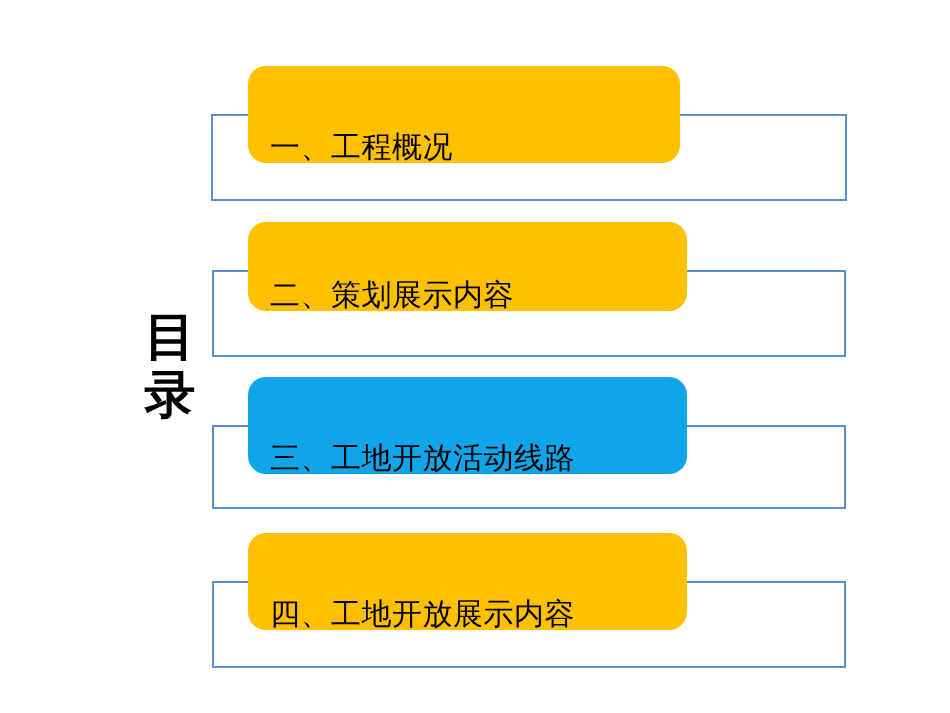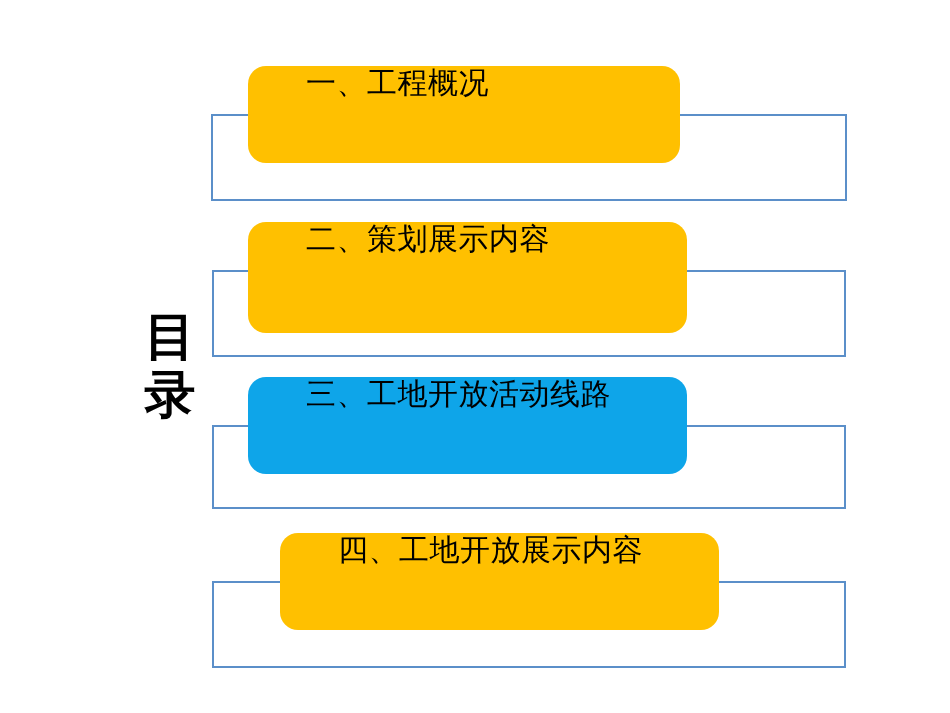"一、工程概况" .gold-box { align-items: flex-start -> flex-end; padding-left: 36px -> none }
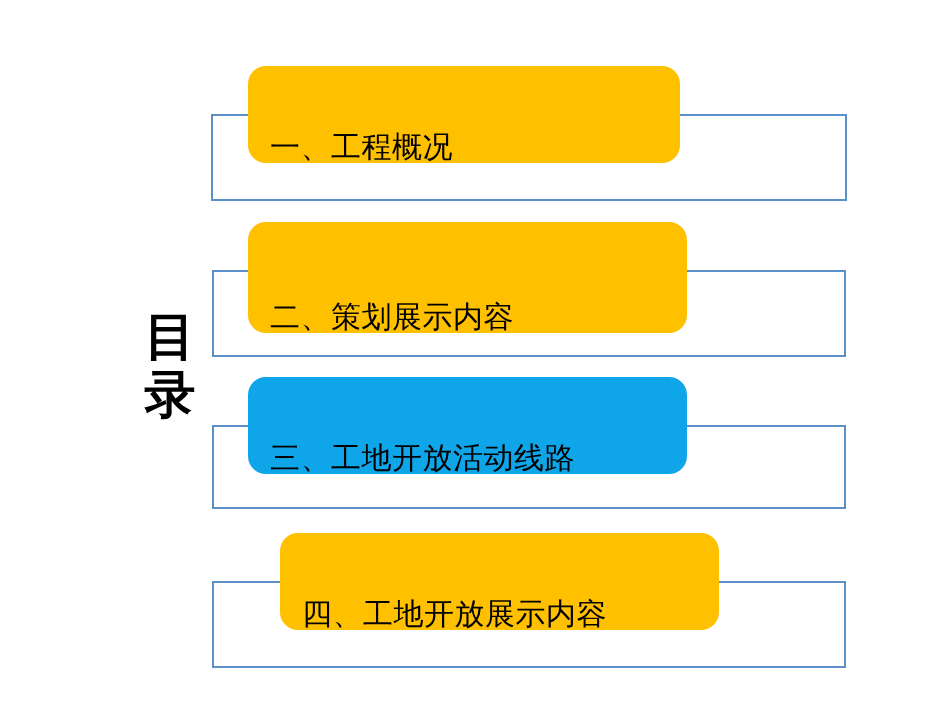"二、策划展示内容" div.gold-box { height: 111px -> 89px }
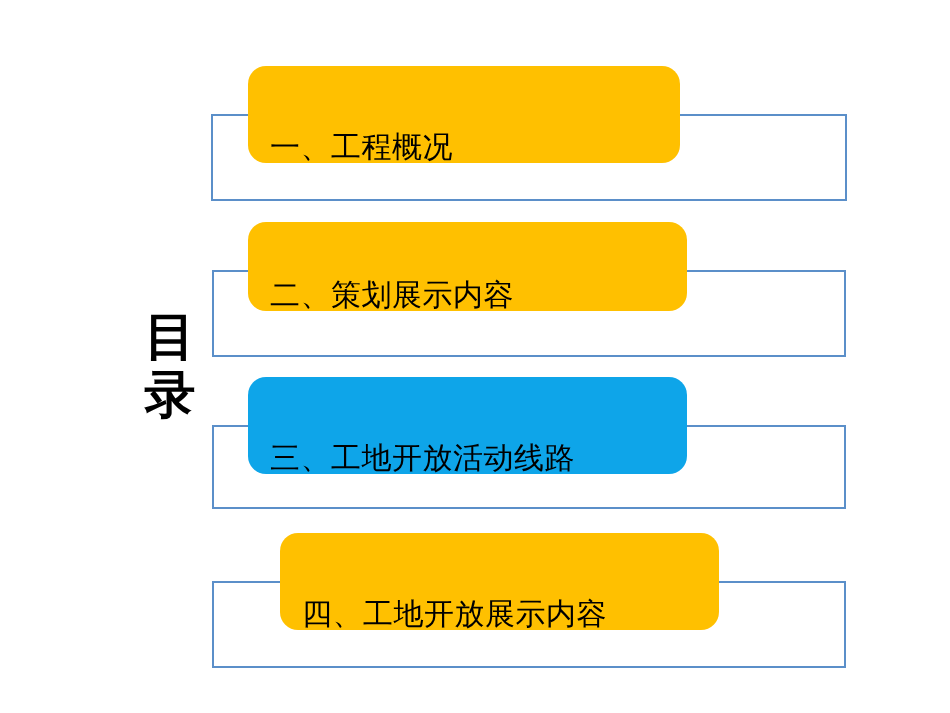"四、工地开放展示内容" div.gold-box { margin-left: 32px -> none }
